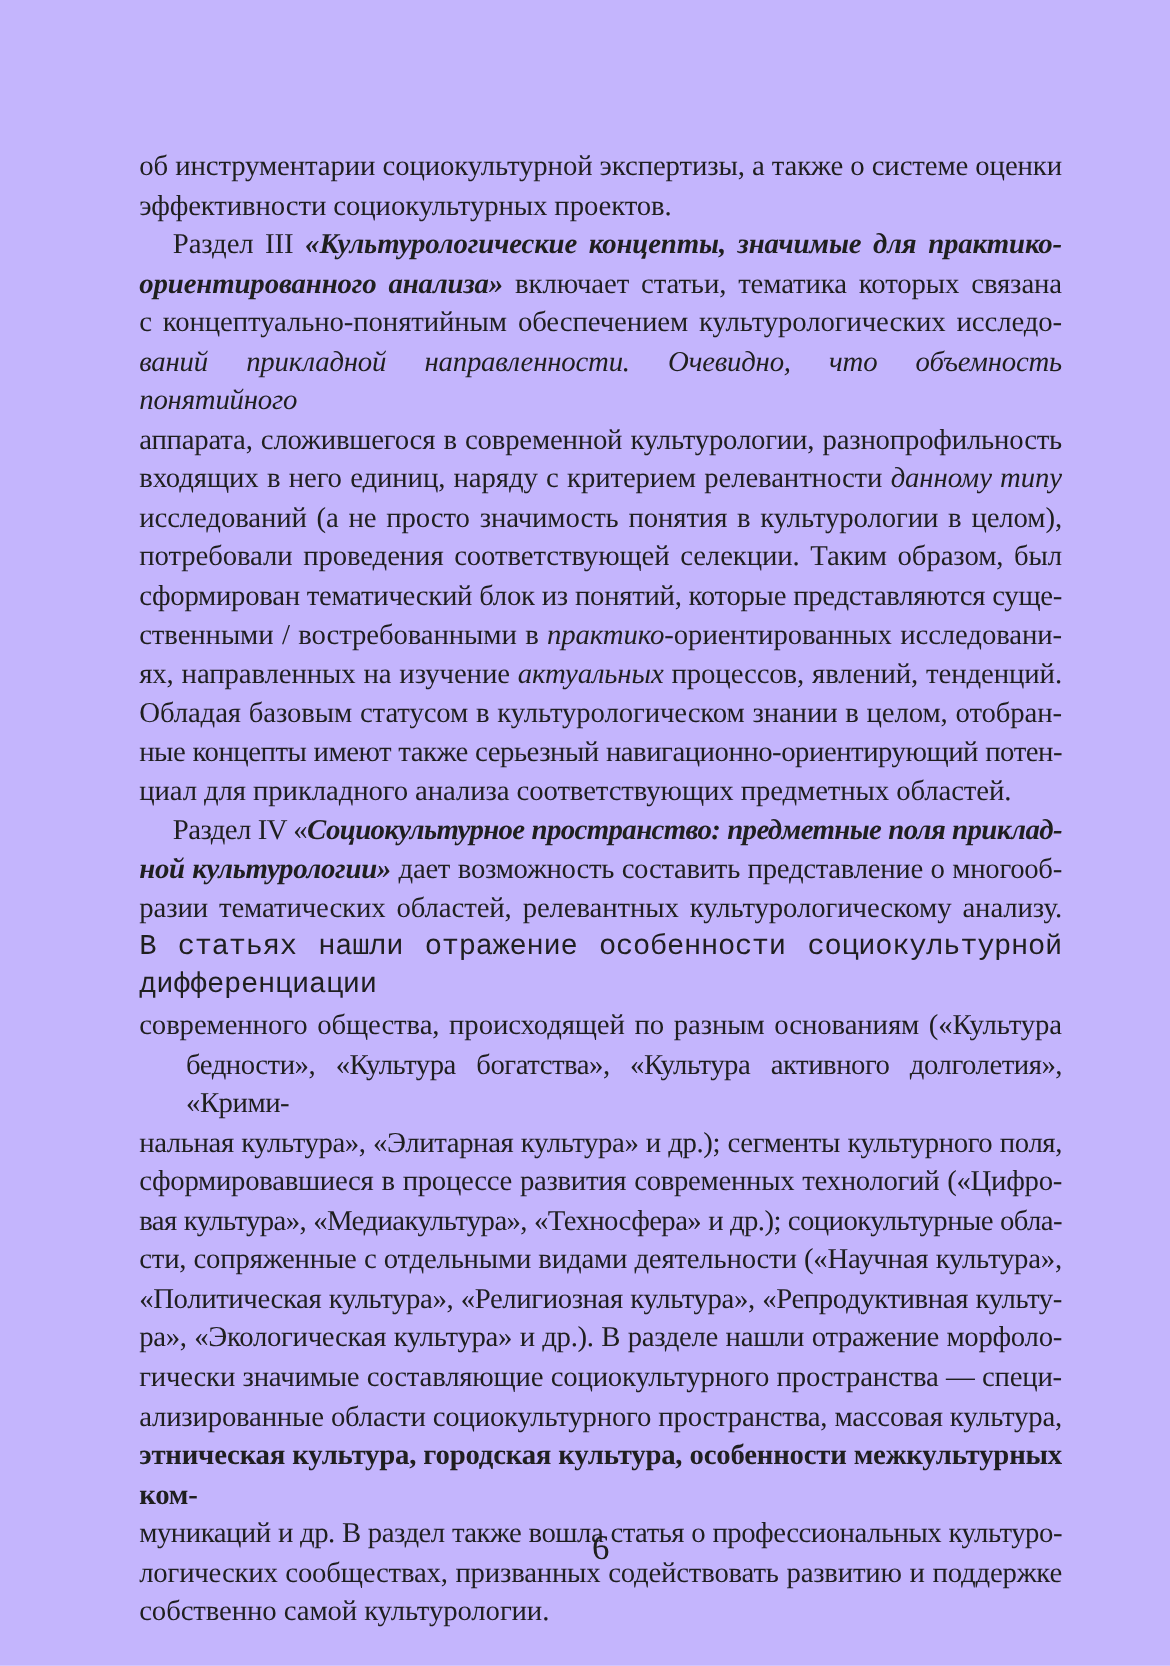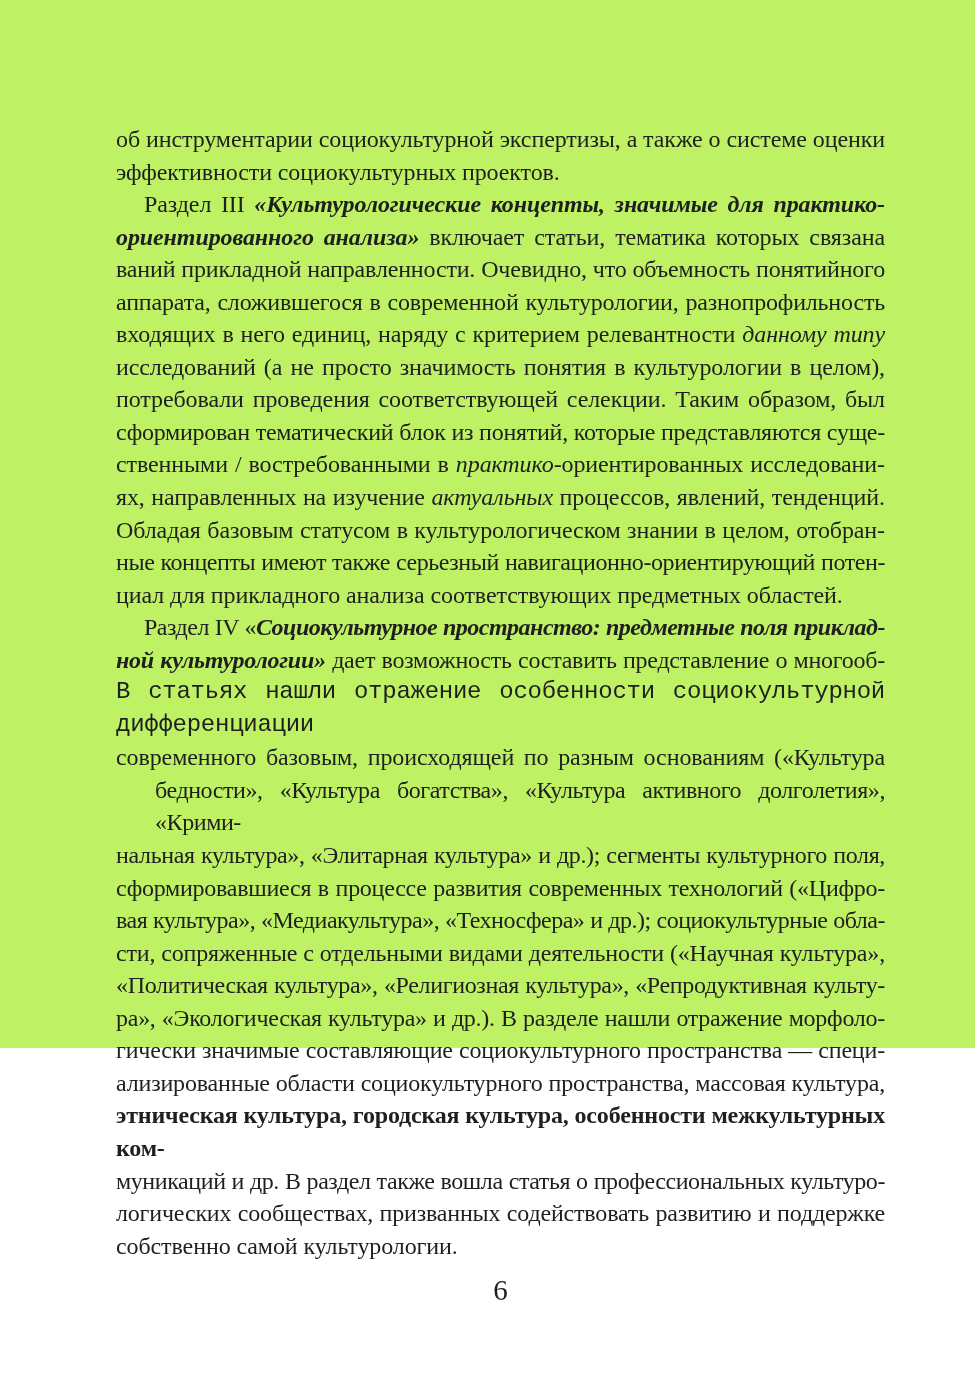"об инструментарии социокультурной" .page { background: #bef264 -> #c4b5fd; height: 1048px -> 1388px }
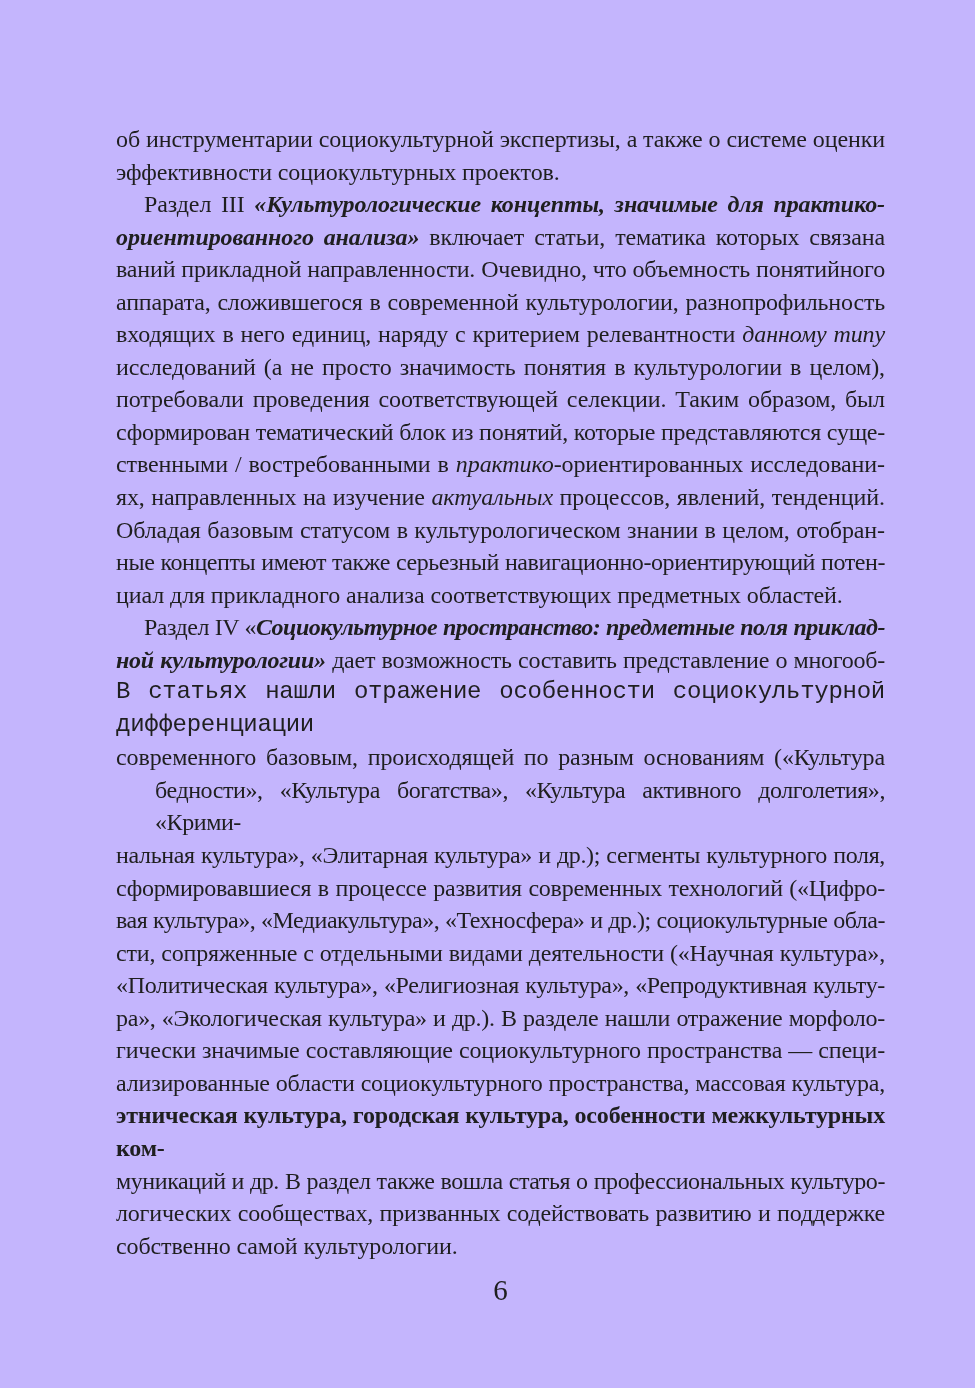"с концептуально-понятийным обеспечением" div.line { html: none -> <div><span>с концептуально-понятийным обеспечением культурологических исследо-</span></div> }
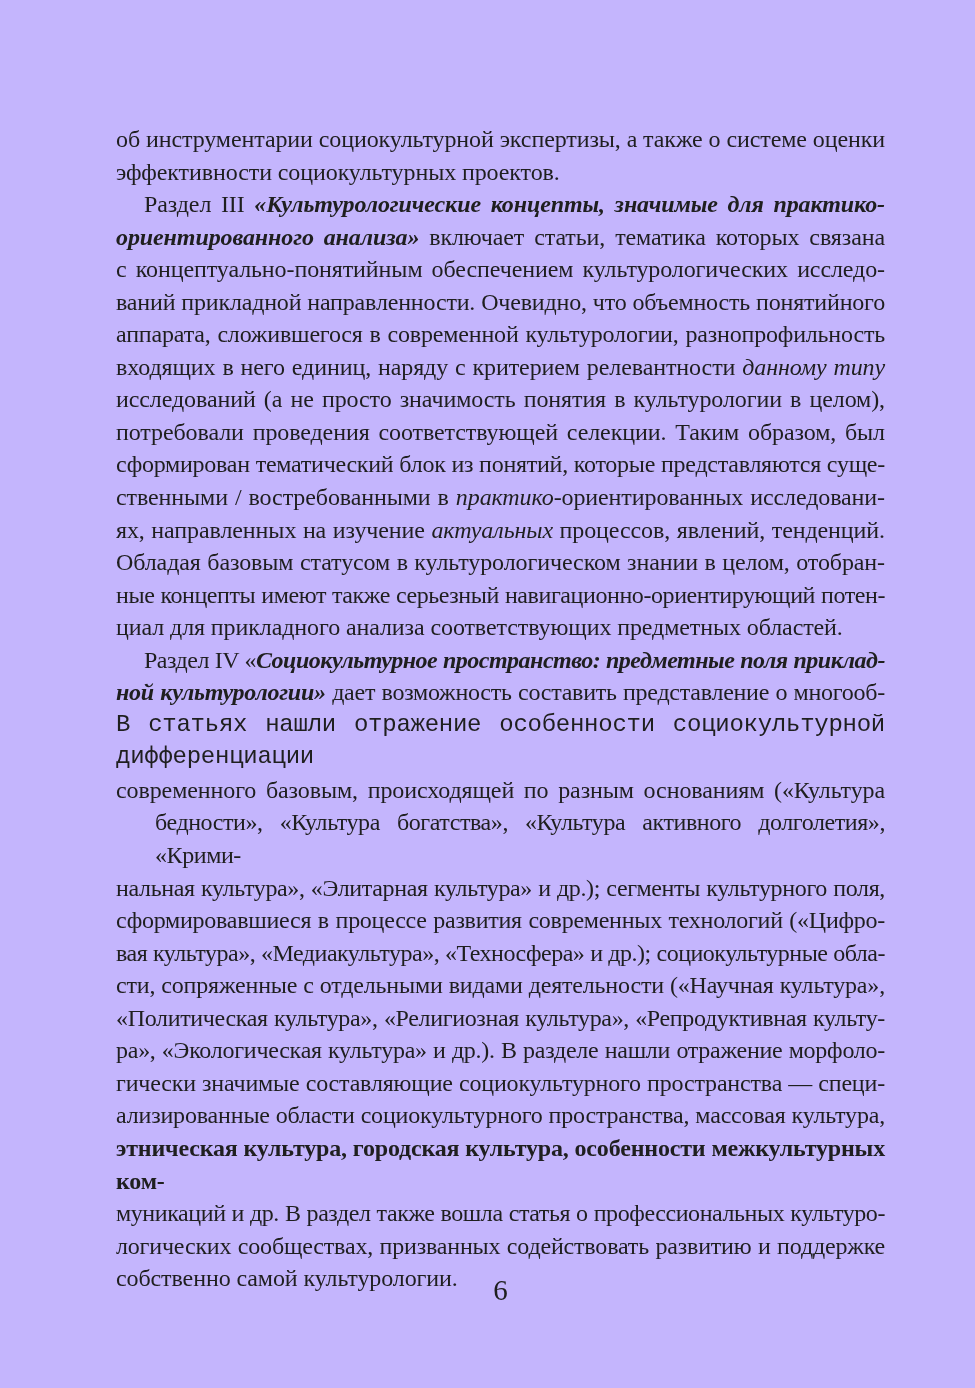"ваний прикладной направленности." div.line { font-style: none -> italic }
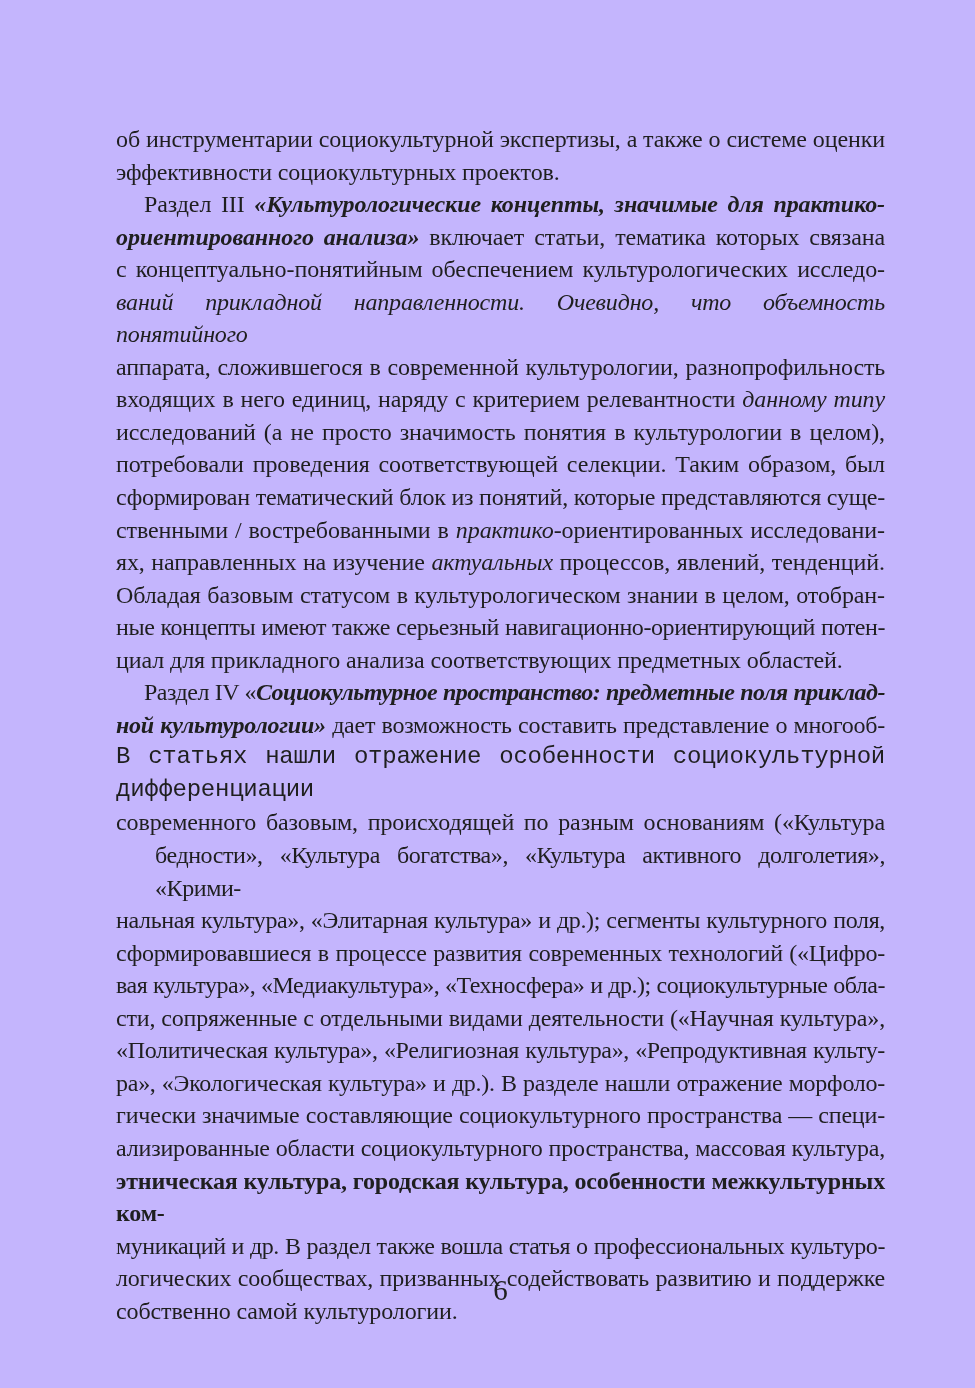"разии тематических областей, релевантных" div.line { html: none -> <div><span>разии тематических областей, релевантных культурологическому анализу.</span></div> }
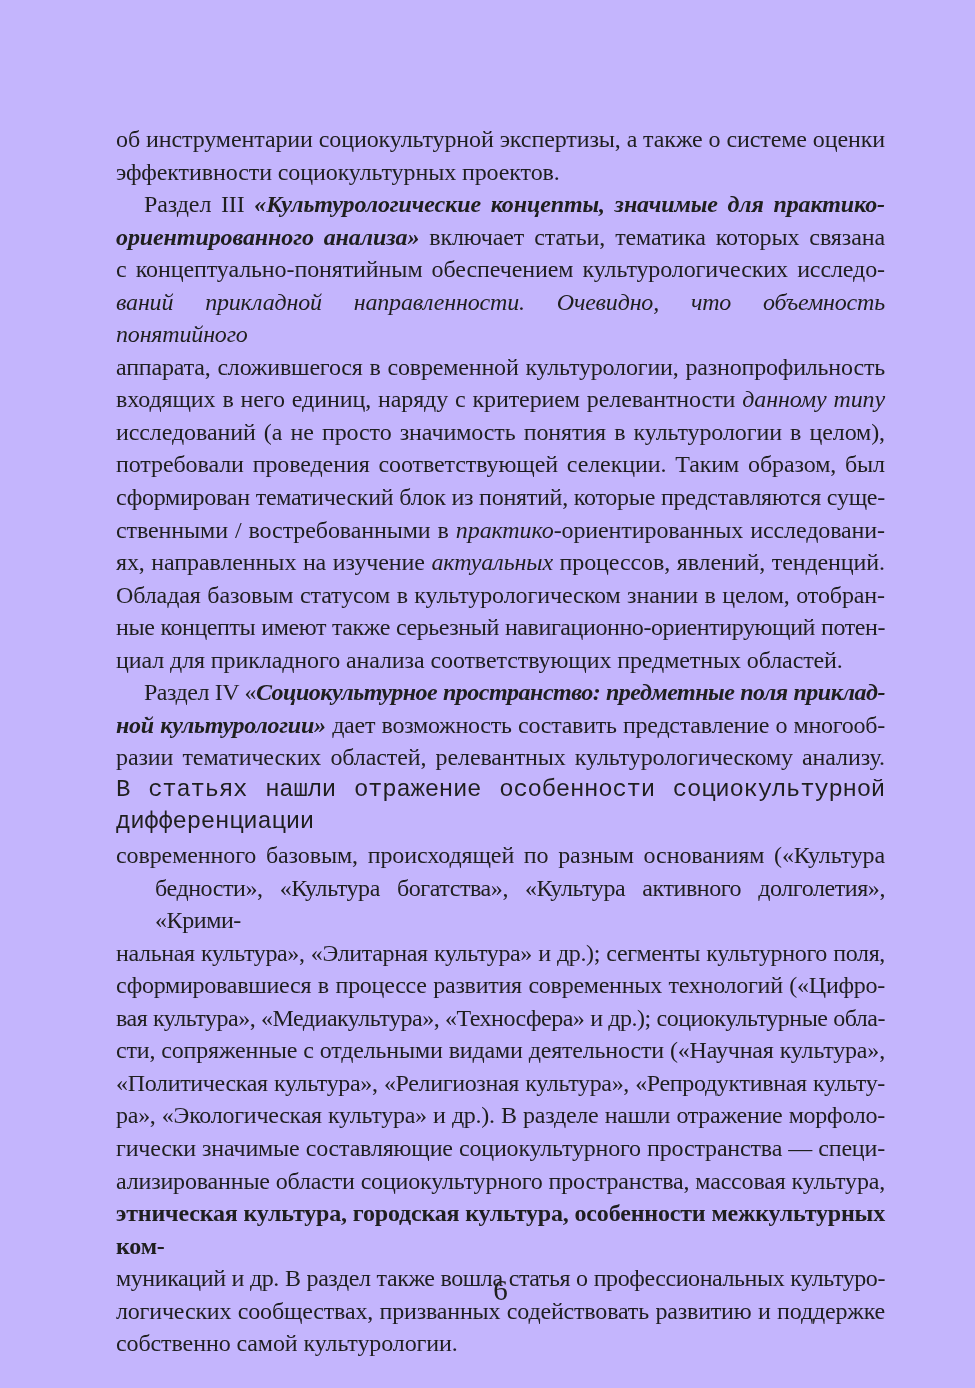"современного базовым, происходящей по" span { text: базовым -> общества }
